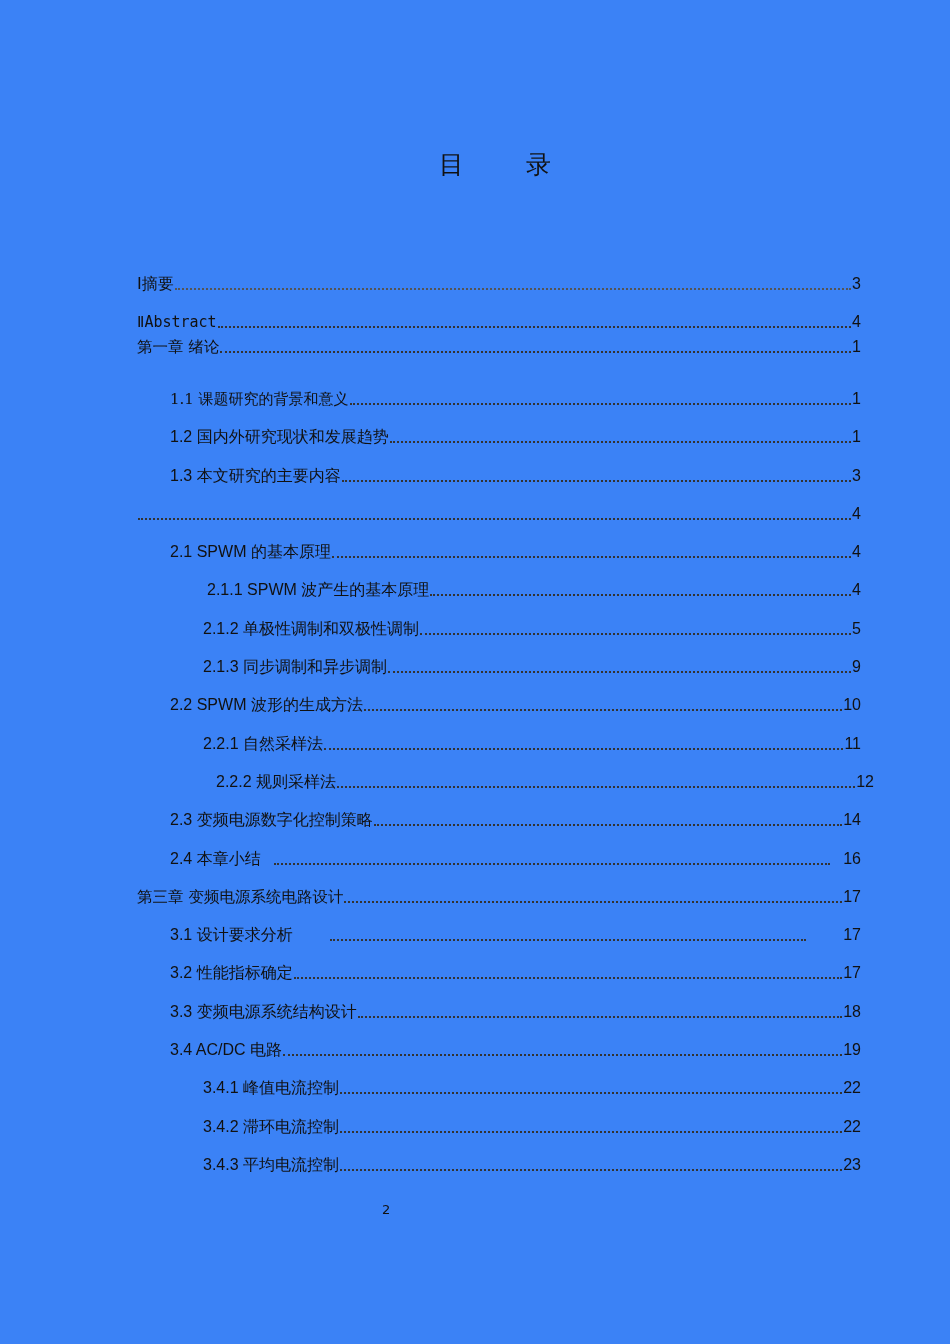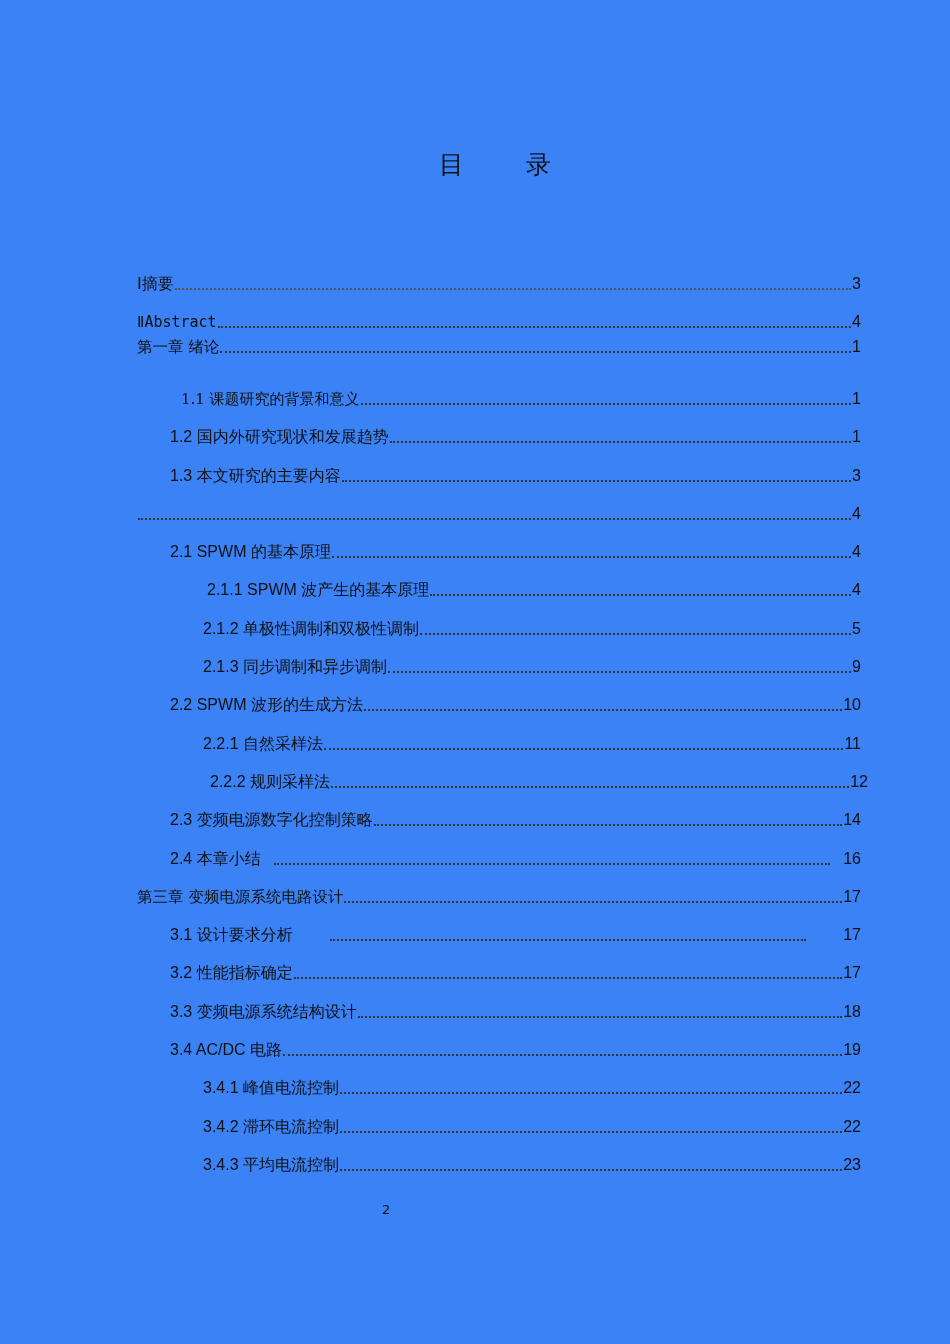"1.1 课题研究的背景和意义" .row.serif .label { margin-left: 11px -> none }
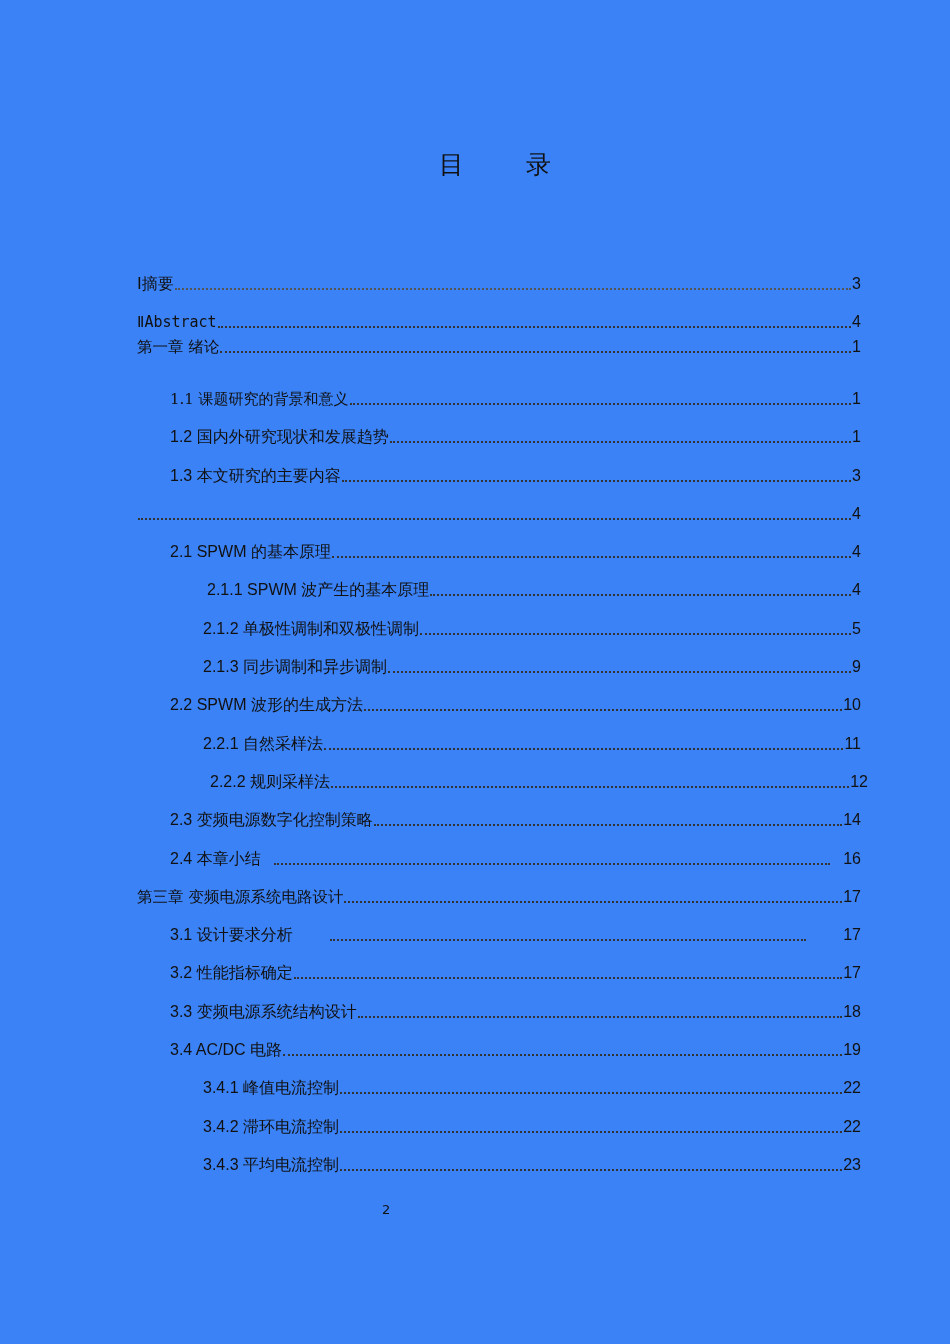"2.2.2 规则采样法" div.row { left: 210px -> 216px }
